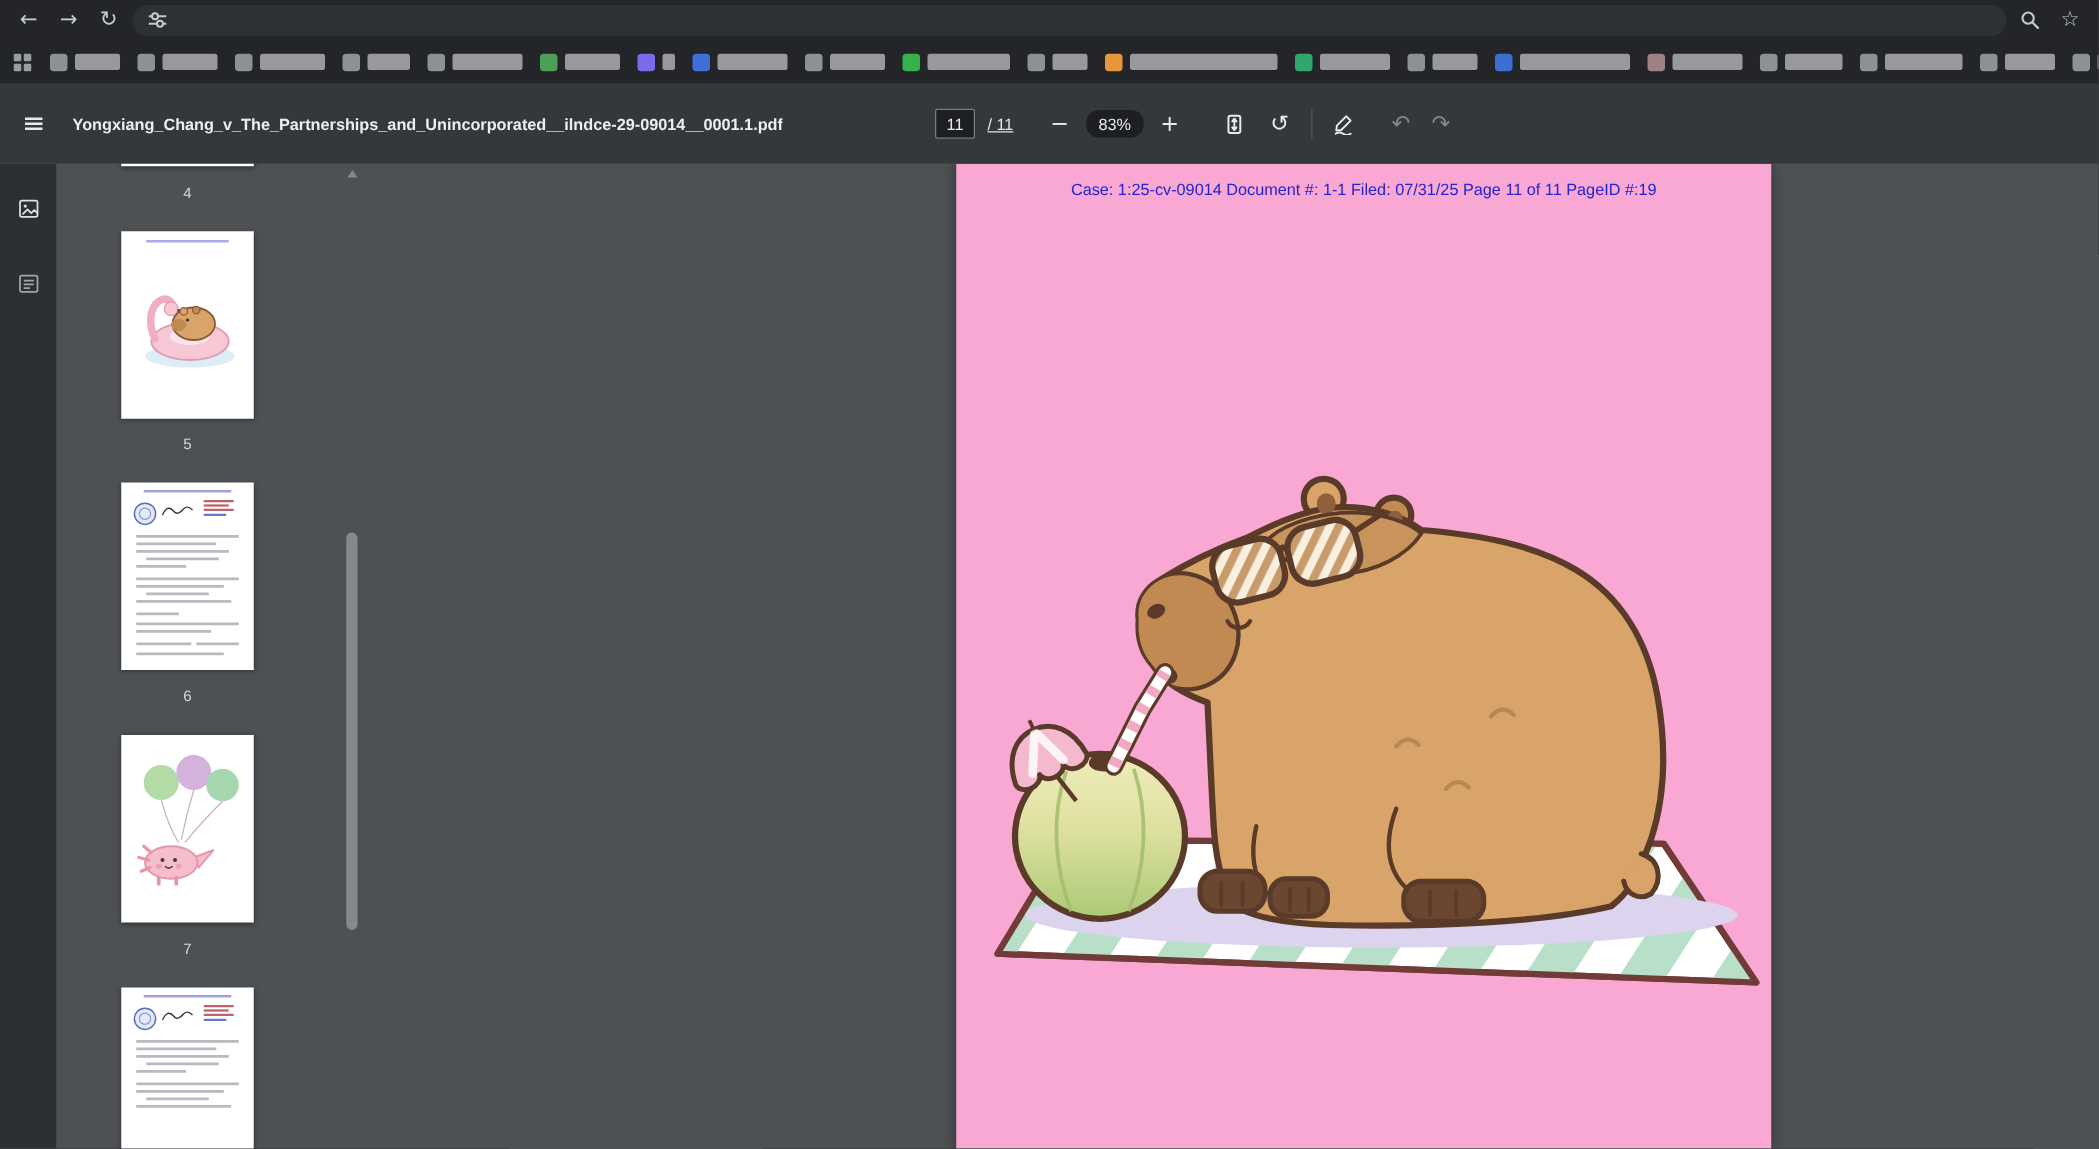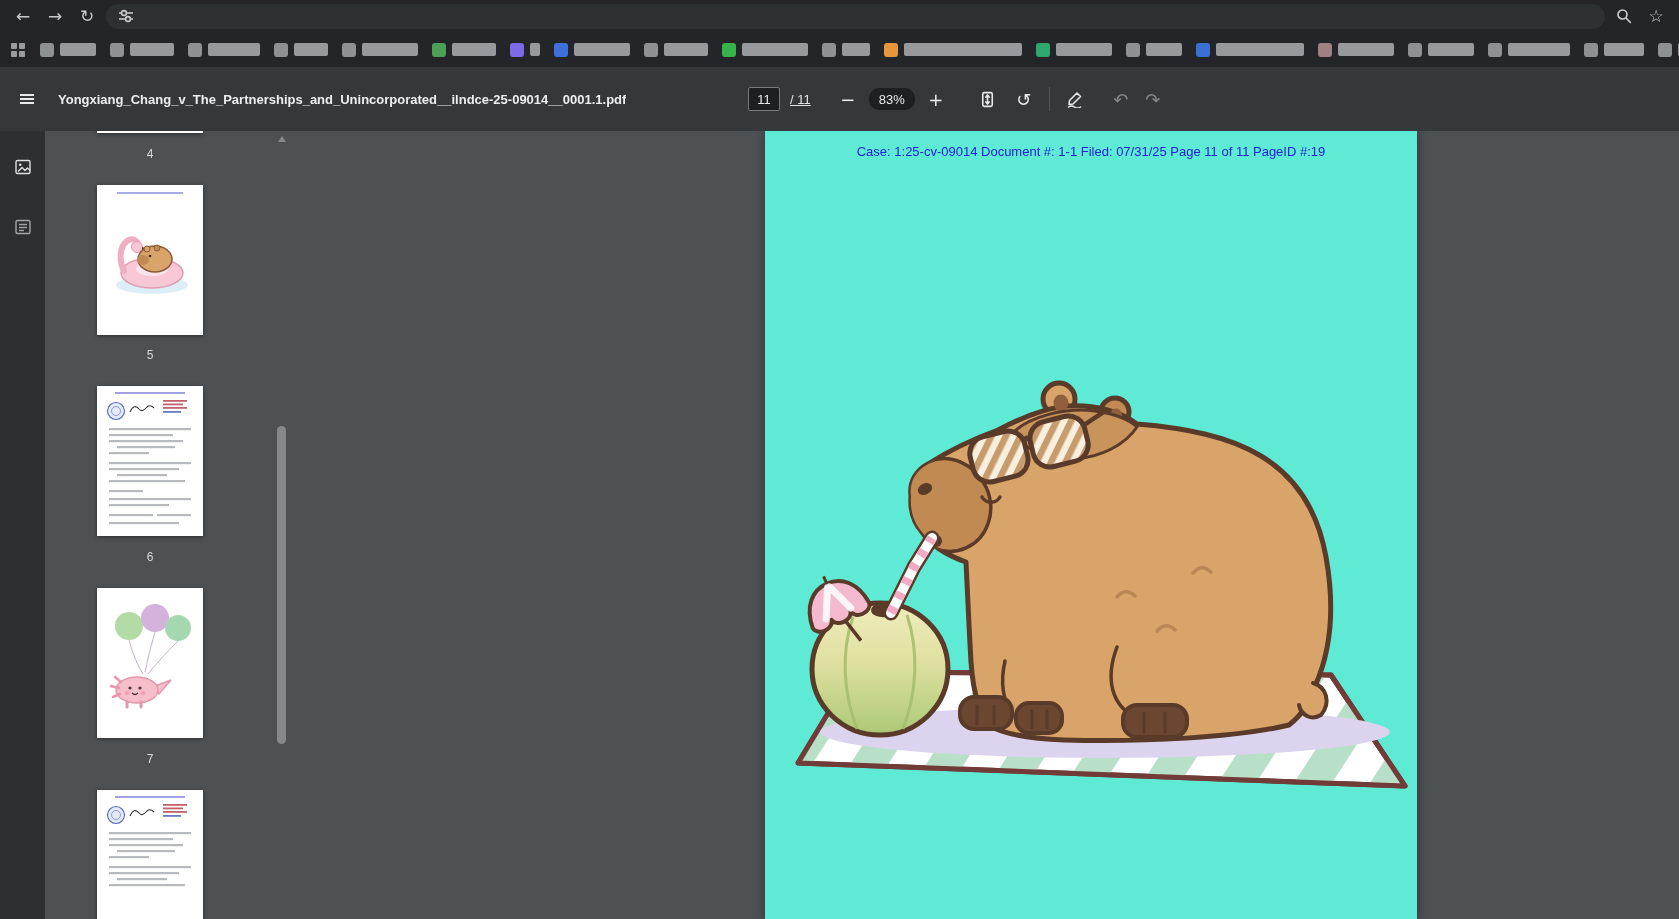"Yongxiang_Chang_v_The_Partnerships_and_U" div.pdf-title { text: ilndce-25-09014 -> ilndce-29-09014 }
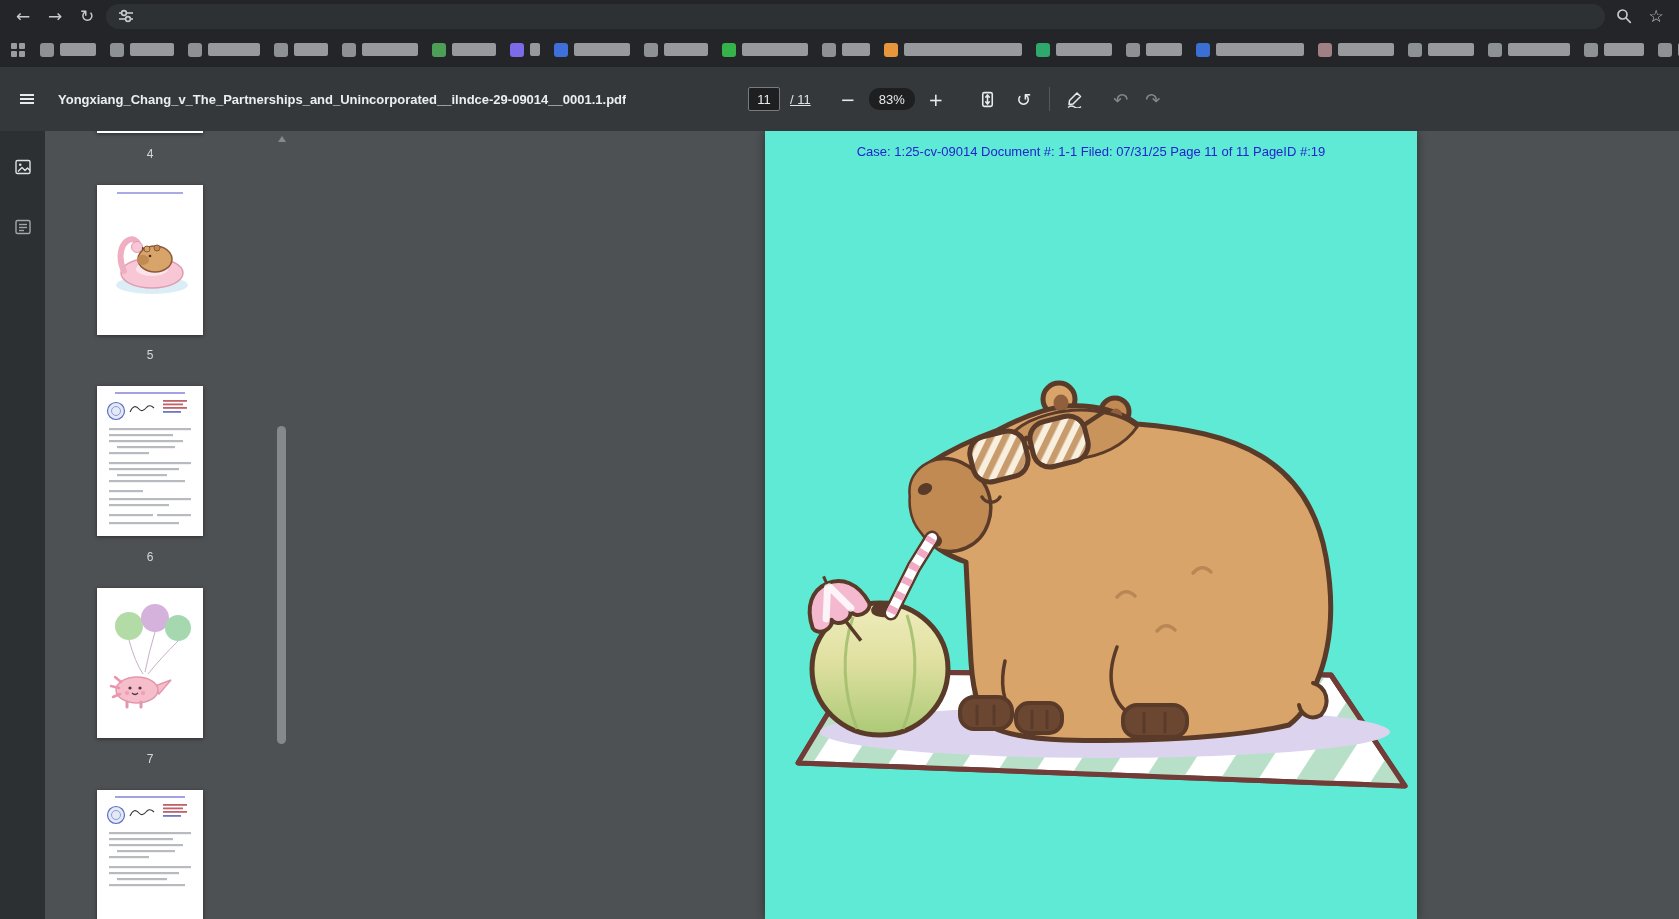"Case: 1:25-cv-09014 Document #: 1-1" .pdf-page { background: #5eead4 -> #f9a8d4 }
